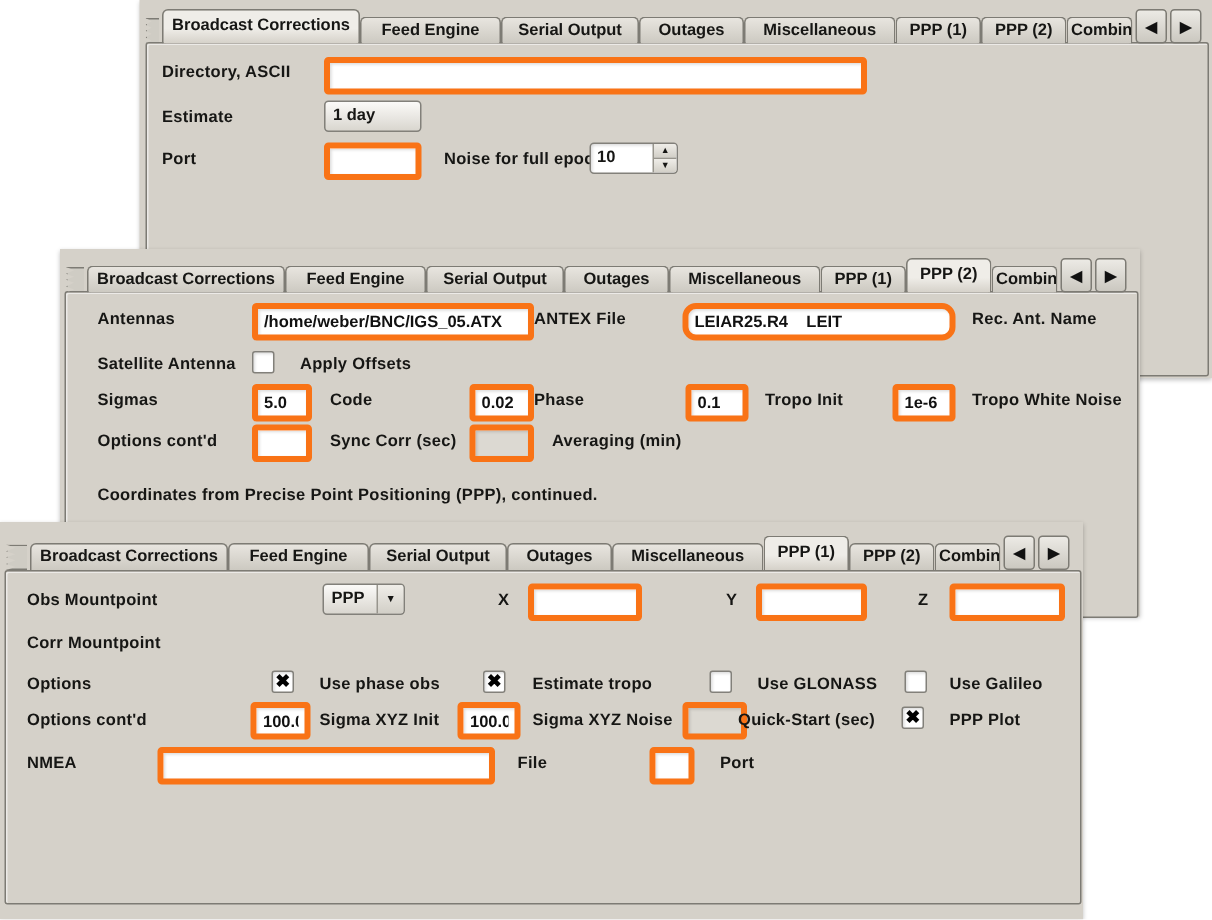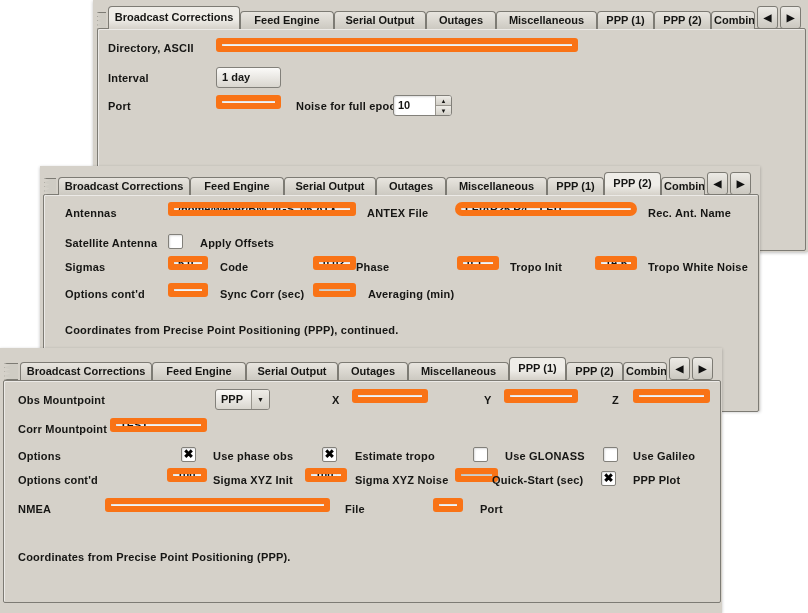"Interval" span.lbl { text: Interval -> Estimate }
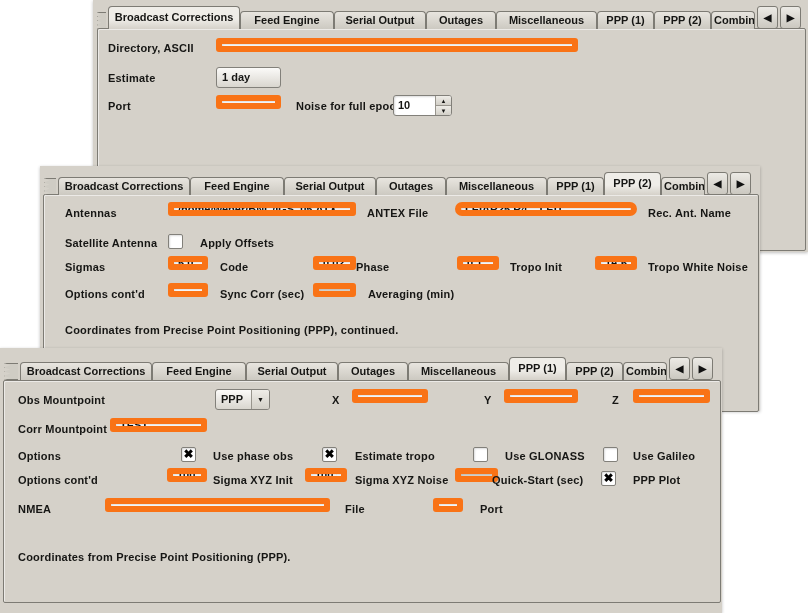"/home/weber/BNC/IGS_05.ATX" .tin { border: 6px solid #f97316 -> 4px solid #f97316; height: 14px -> 25px }
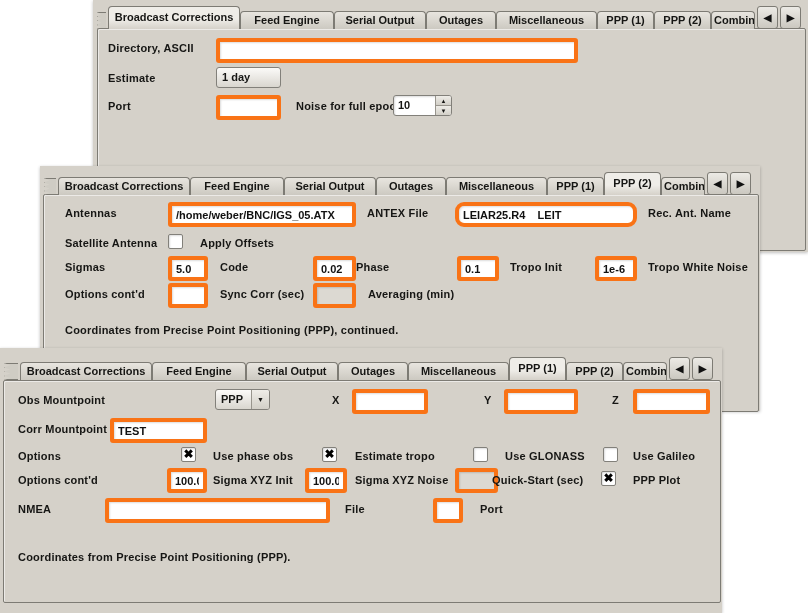"ANTEX File" span.lbl { left: 327px -> 316px }
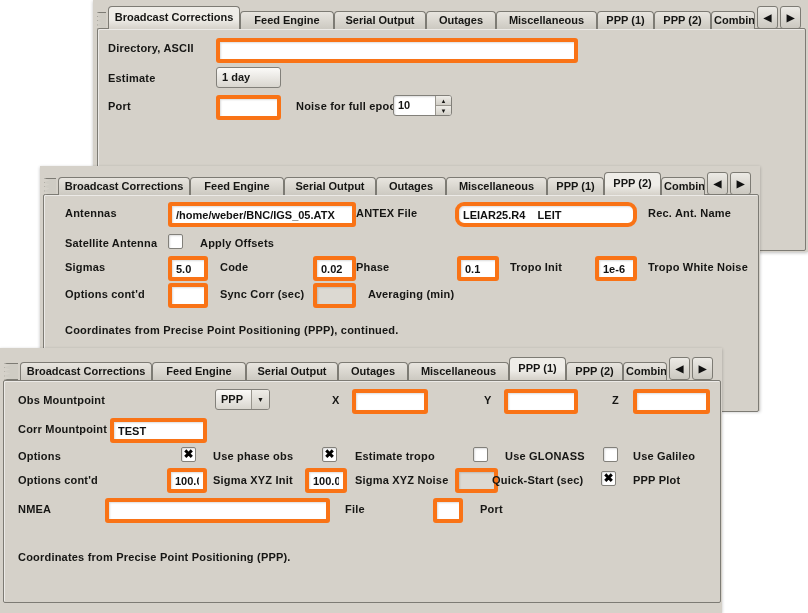"TEST" input.tin { html: <input> -> none }
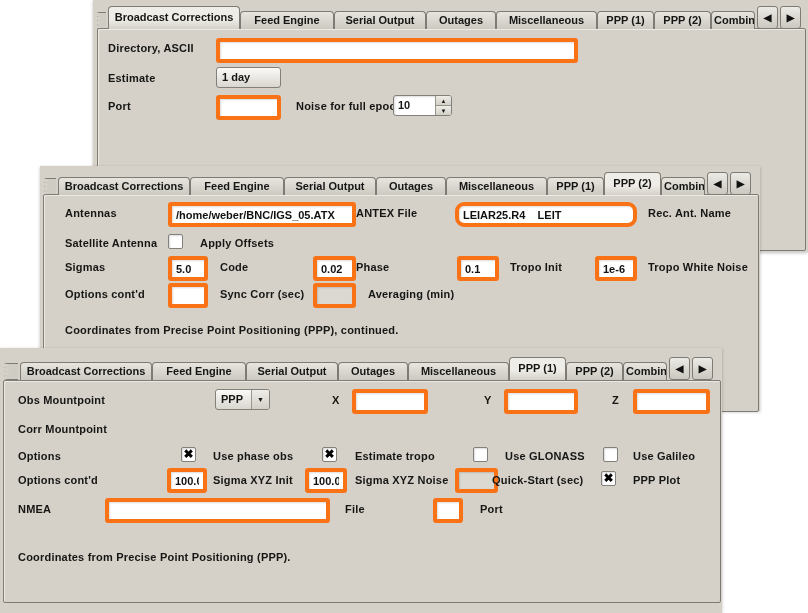"Coordinates from Precise Point Positioning (PPP)." span.lbl { html: <span>Coordinates from Precise Point Positioning (PPP).</span> -> none }
